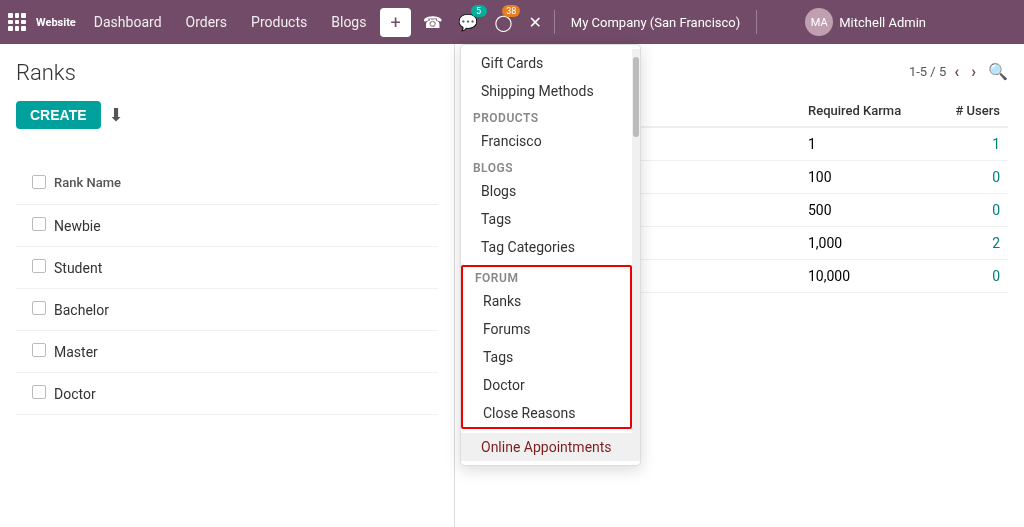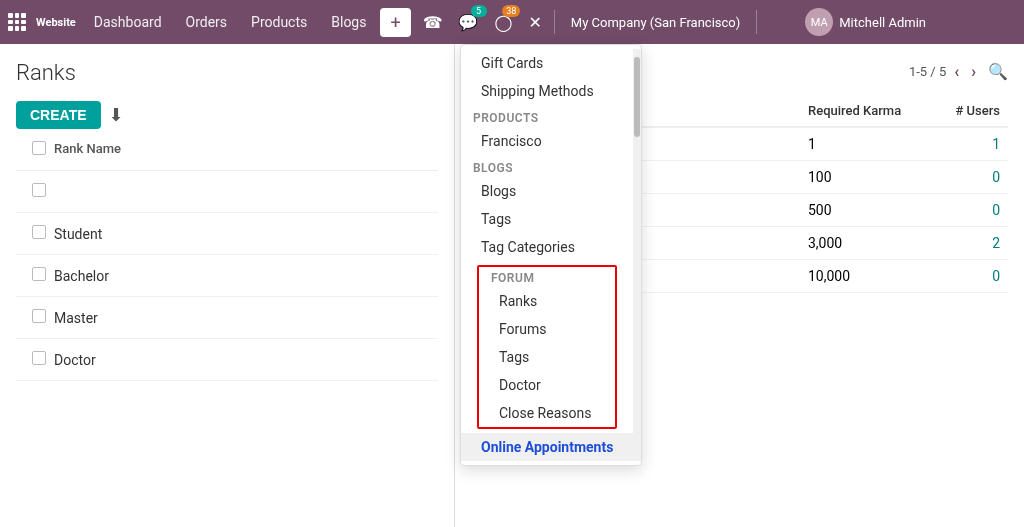"CREATE" .toolbar { margin-bottom: 0 -> 34px }
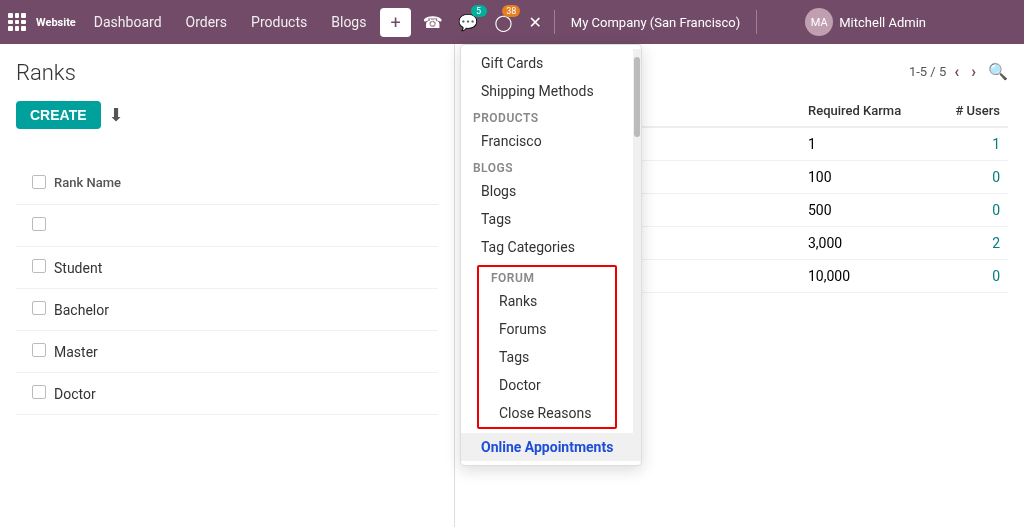"Newbie" div.td { html: none -> <div>Newbie</div> }
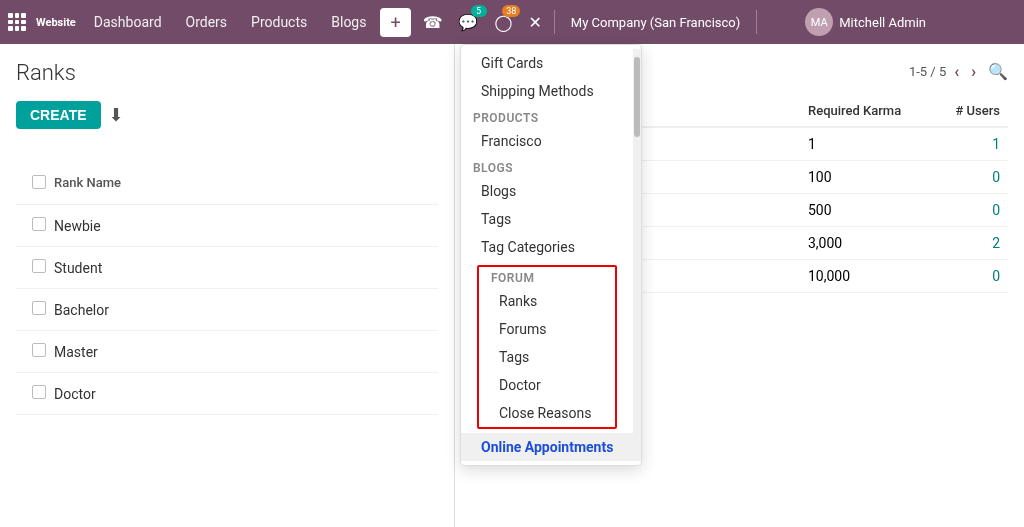"3,000" div { text: 3,000 -> 1,000 }
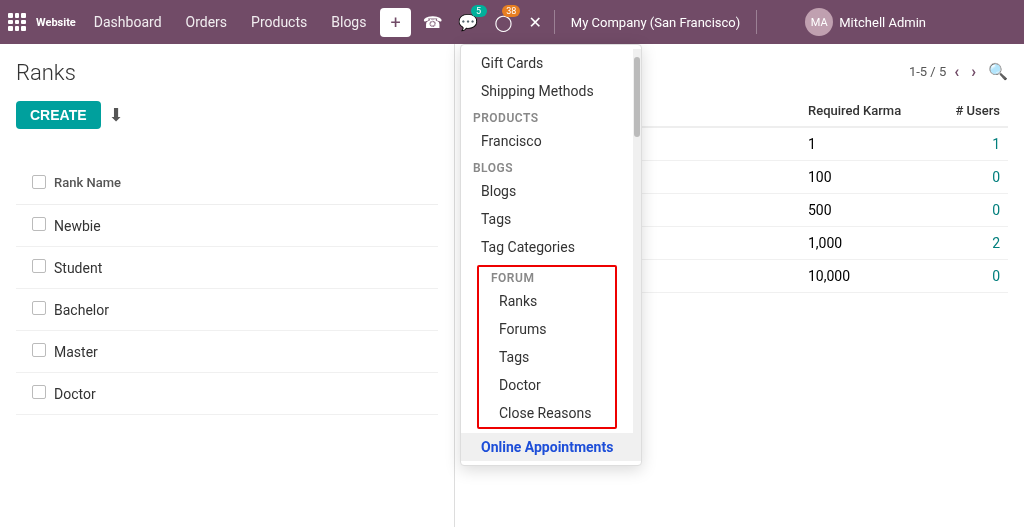"FORUM" .forum-section { margin: 4px 16px -> 4px 0 }
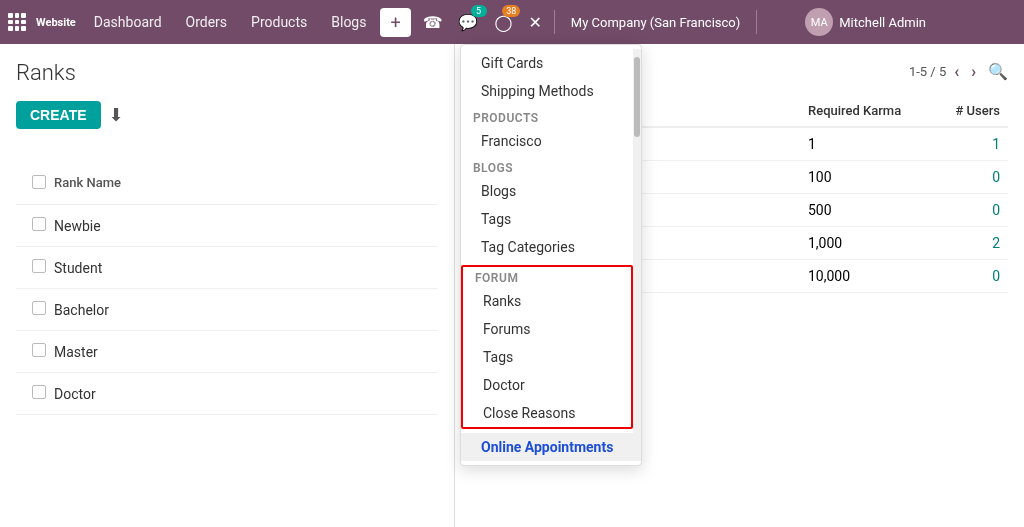"Online Appointments" div.dropdown-item { color: #1d4ed8 -> #7f1d1d; font-weight: bold -> none }
